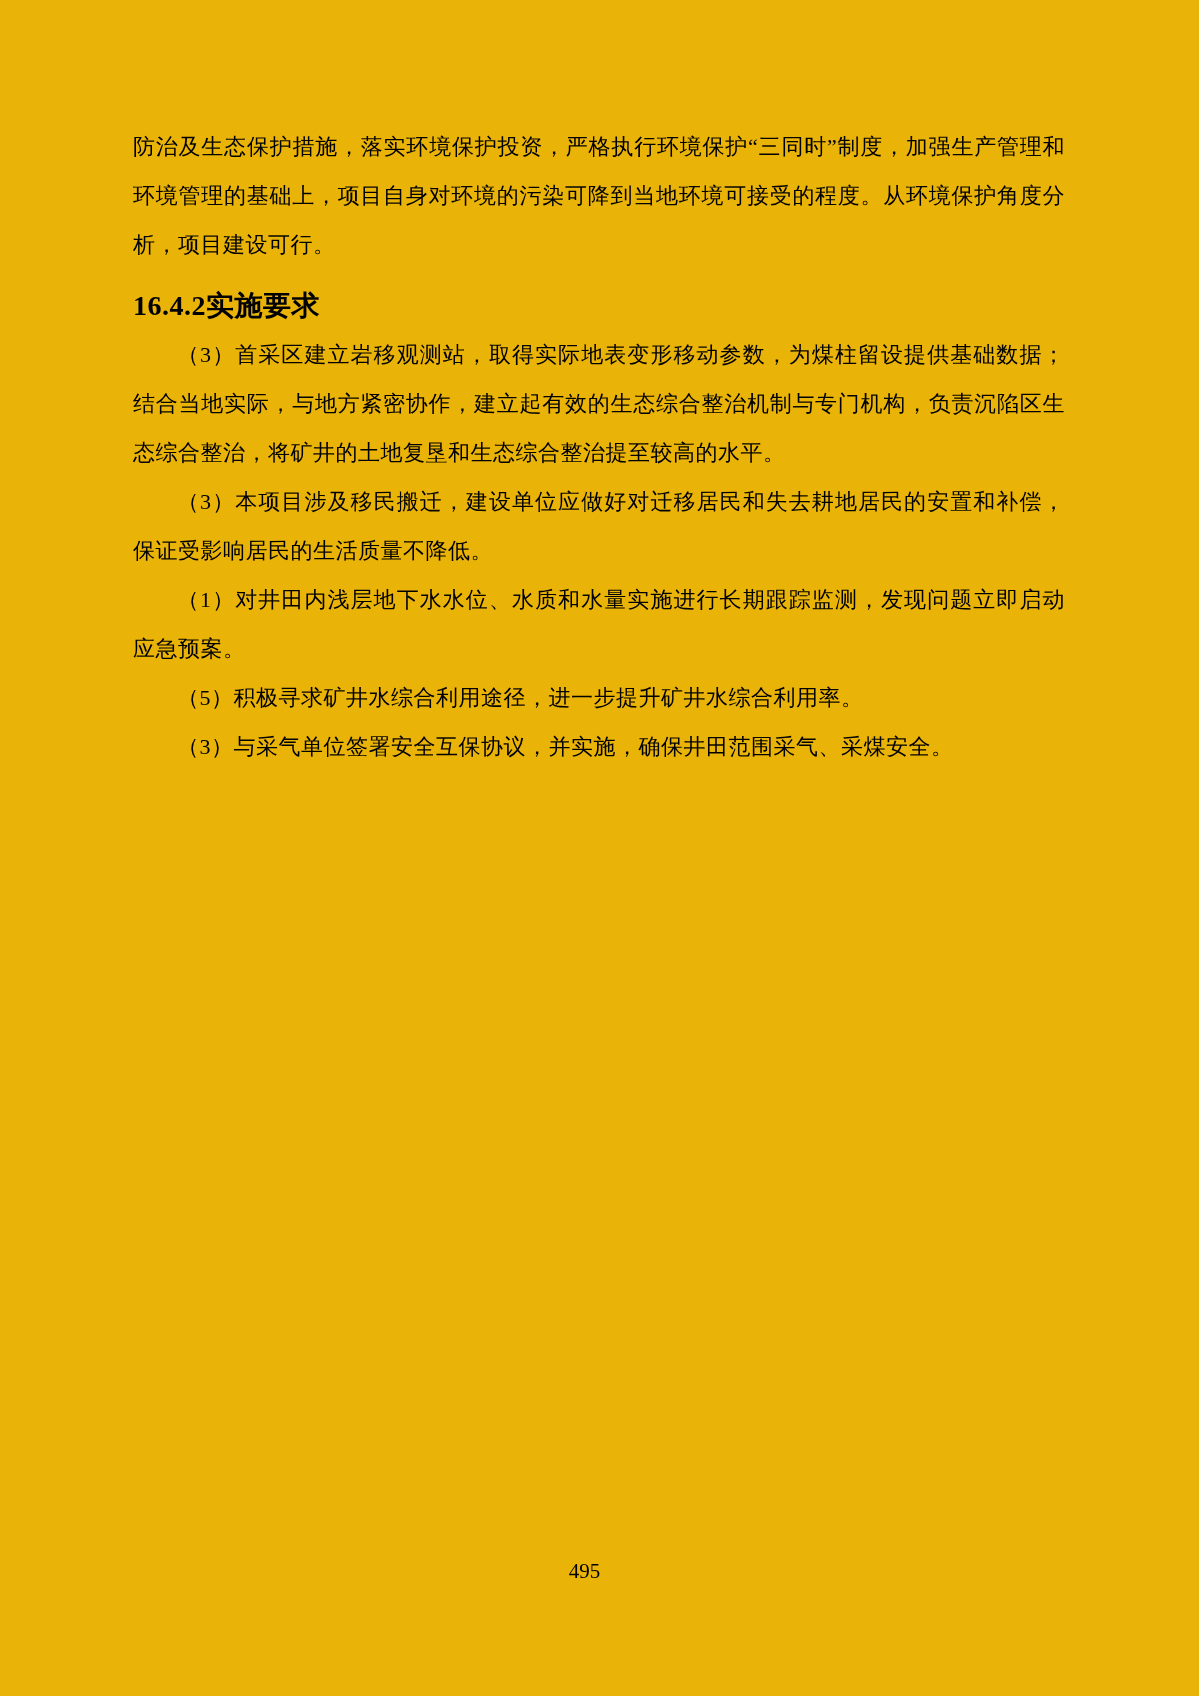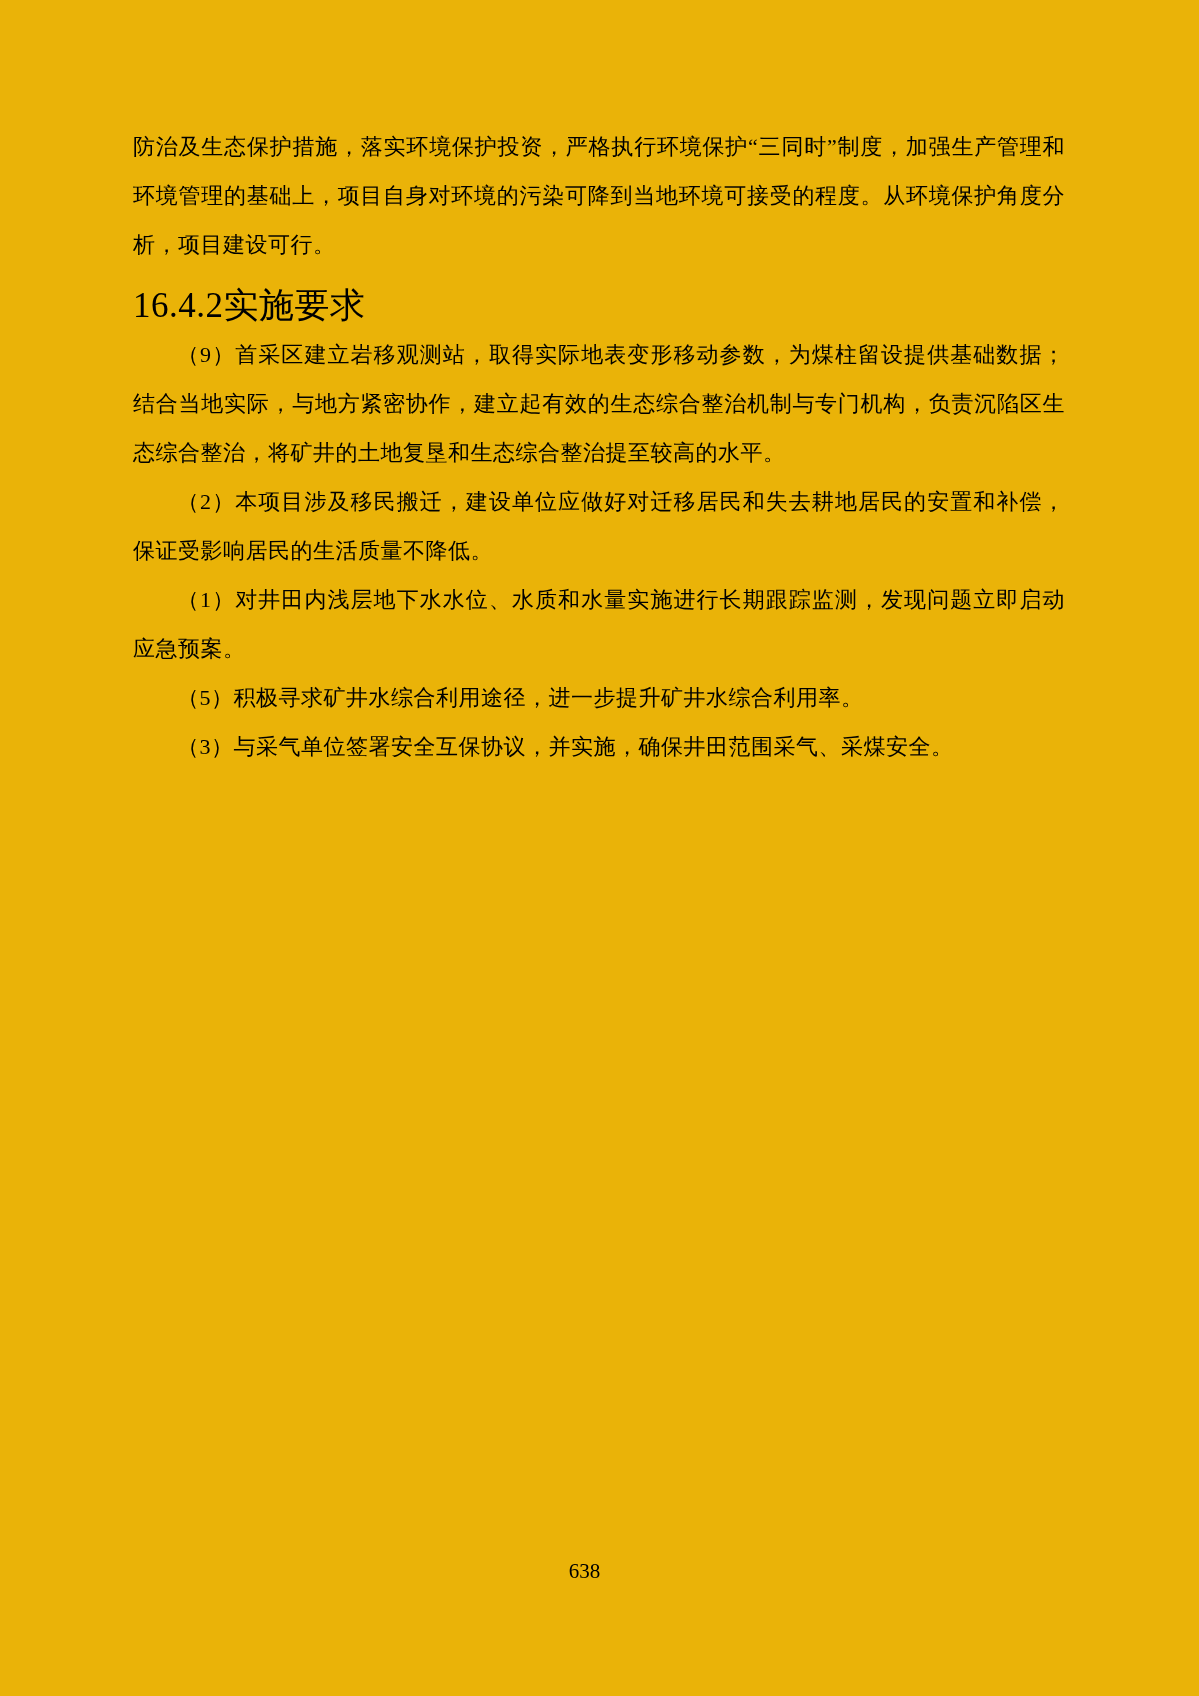"16.4.2实施要求" .section-heading { font-size: 35px -> 28px; font-weight: normal -> bold }
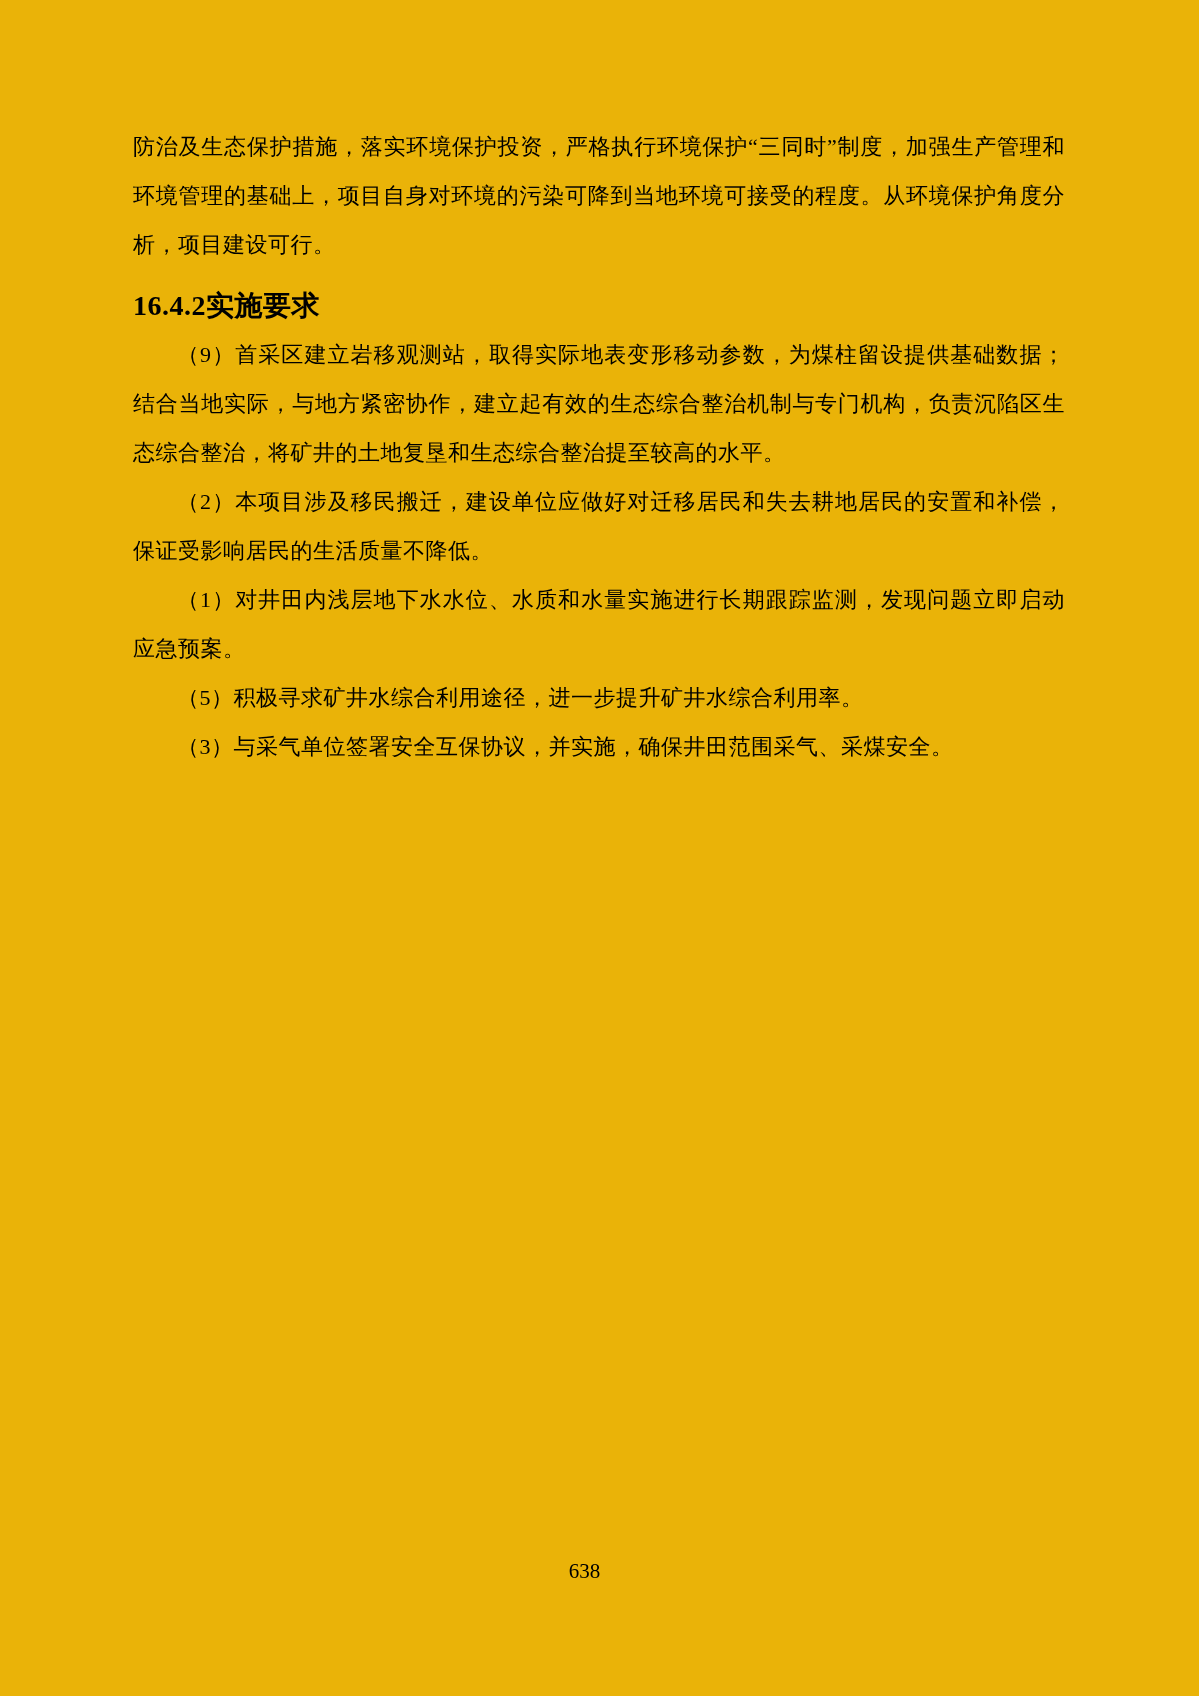"（9）首采区建立岩移观测站，取得实际地表变形移动参数，为煤柱留设提供基础数据；结" p.body-text { text: 9 -> 3 }
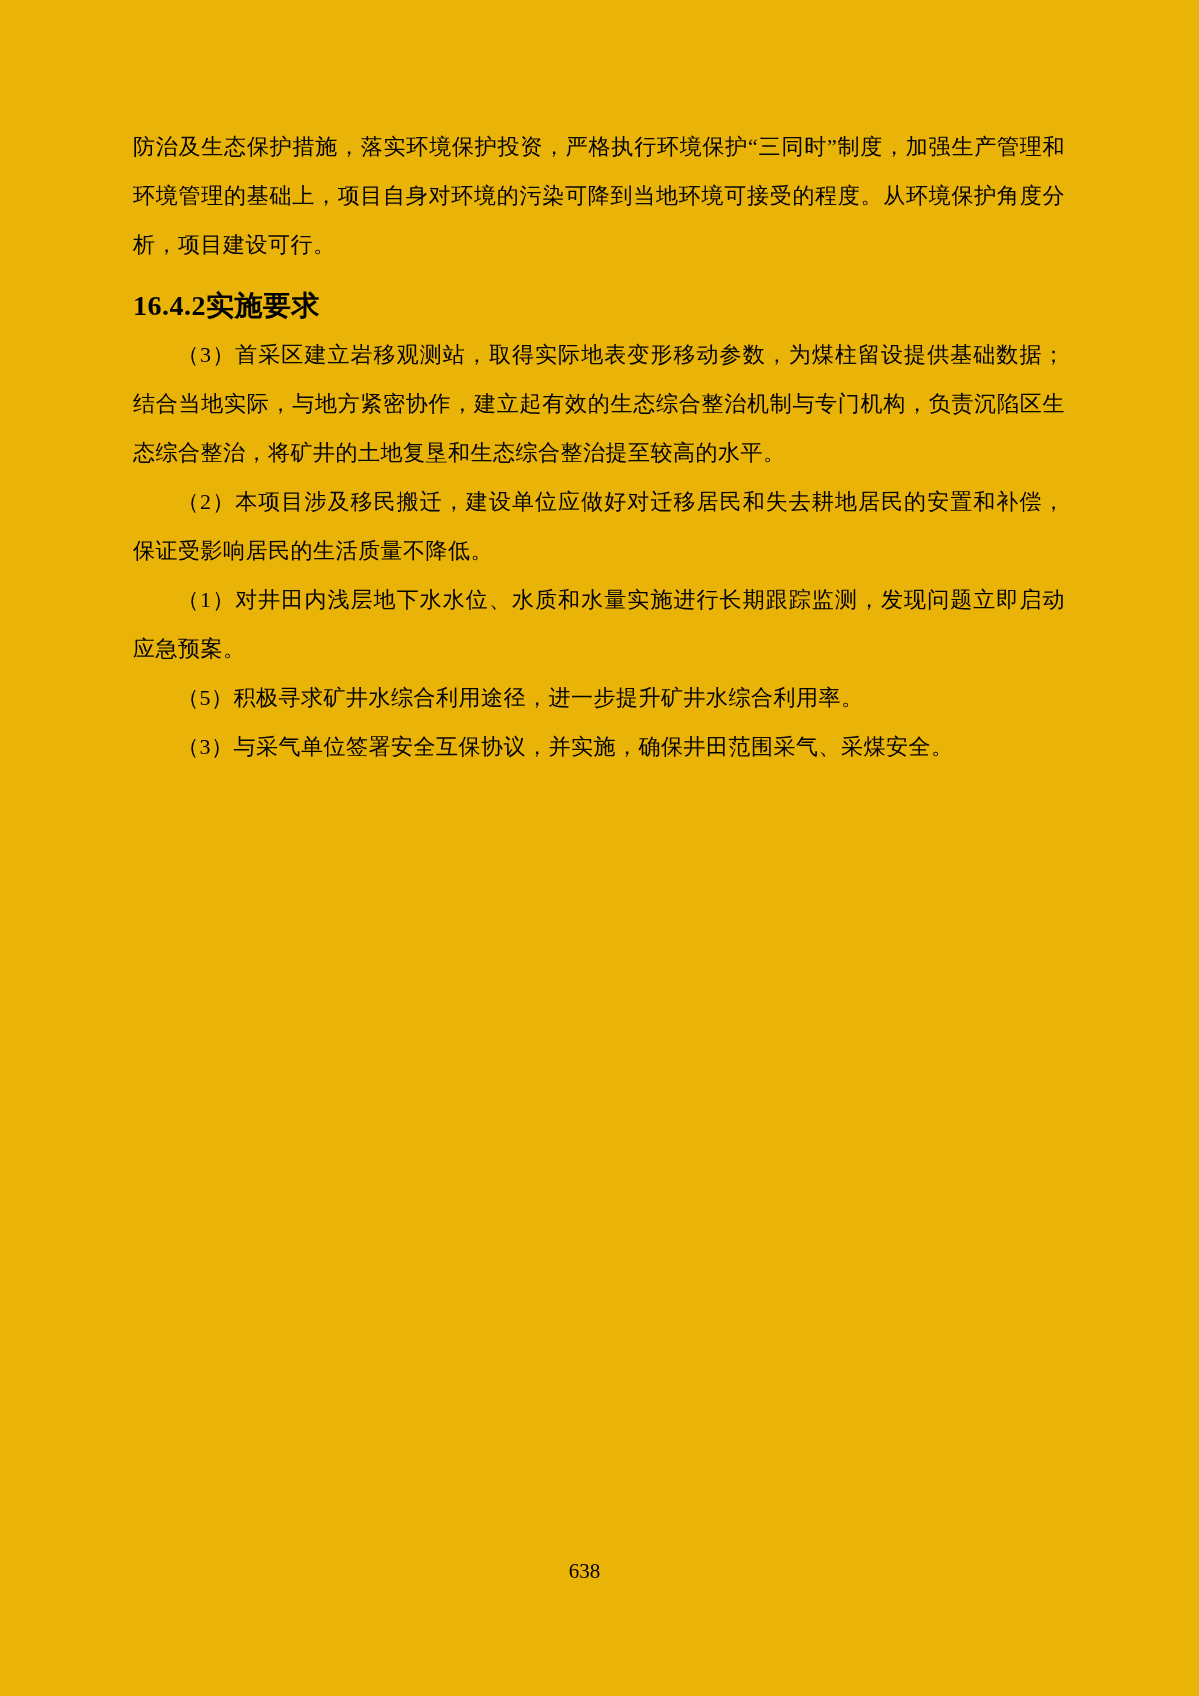"（2）本项目涉及移民搬迁，建设单位应做好对迁移居民和失去耕地居民的安置和补偿，保" p.body-text { text: 2 -> 3 }
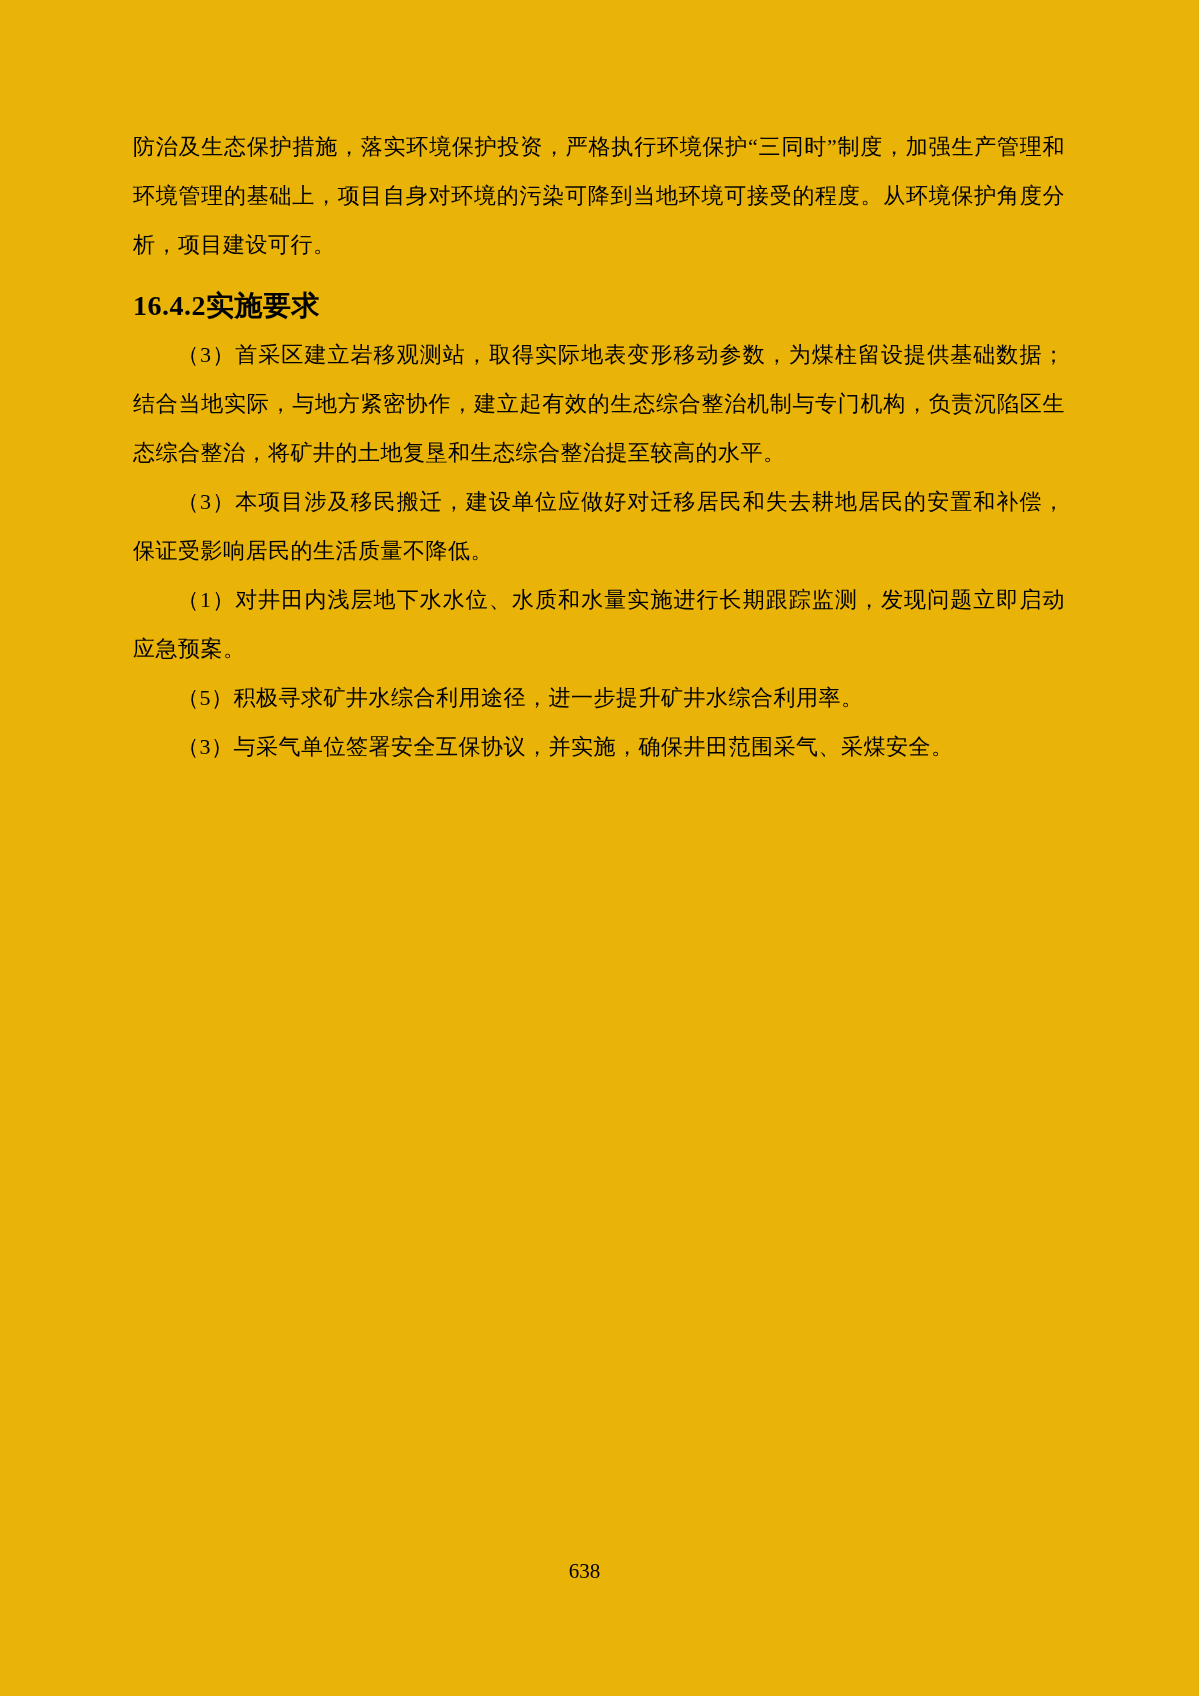"638" div.page-number { text: 638 -> 495 }
